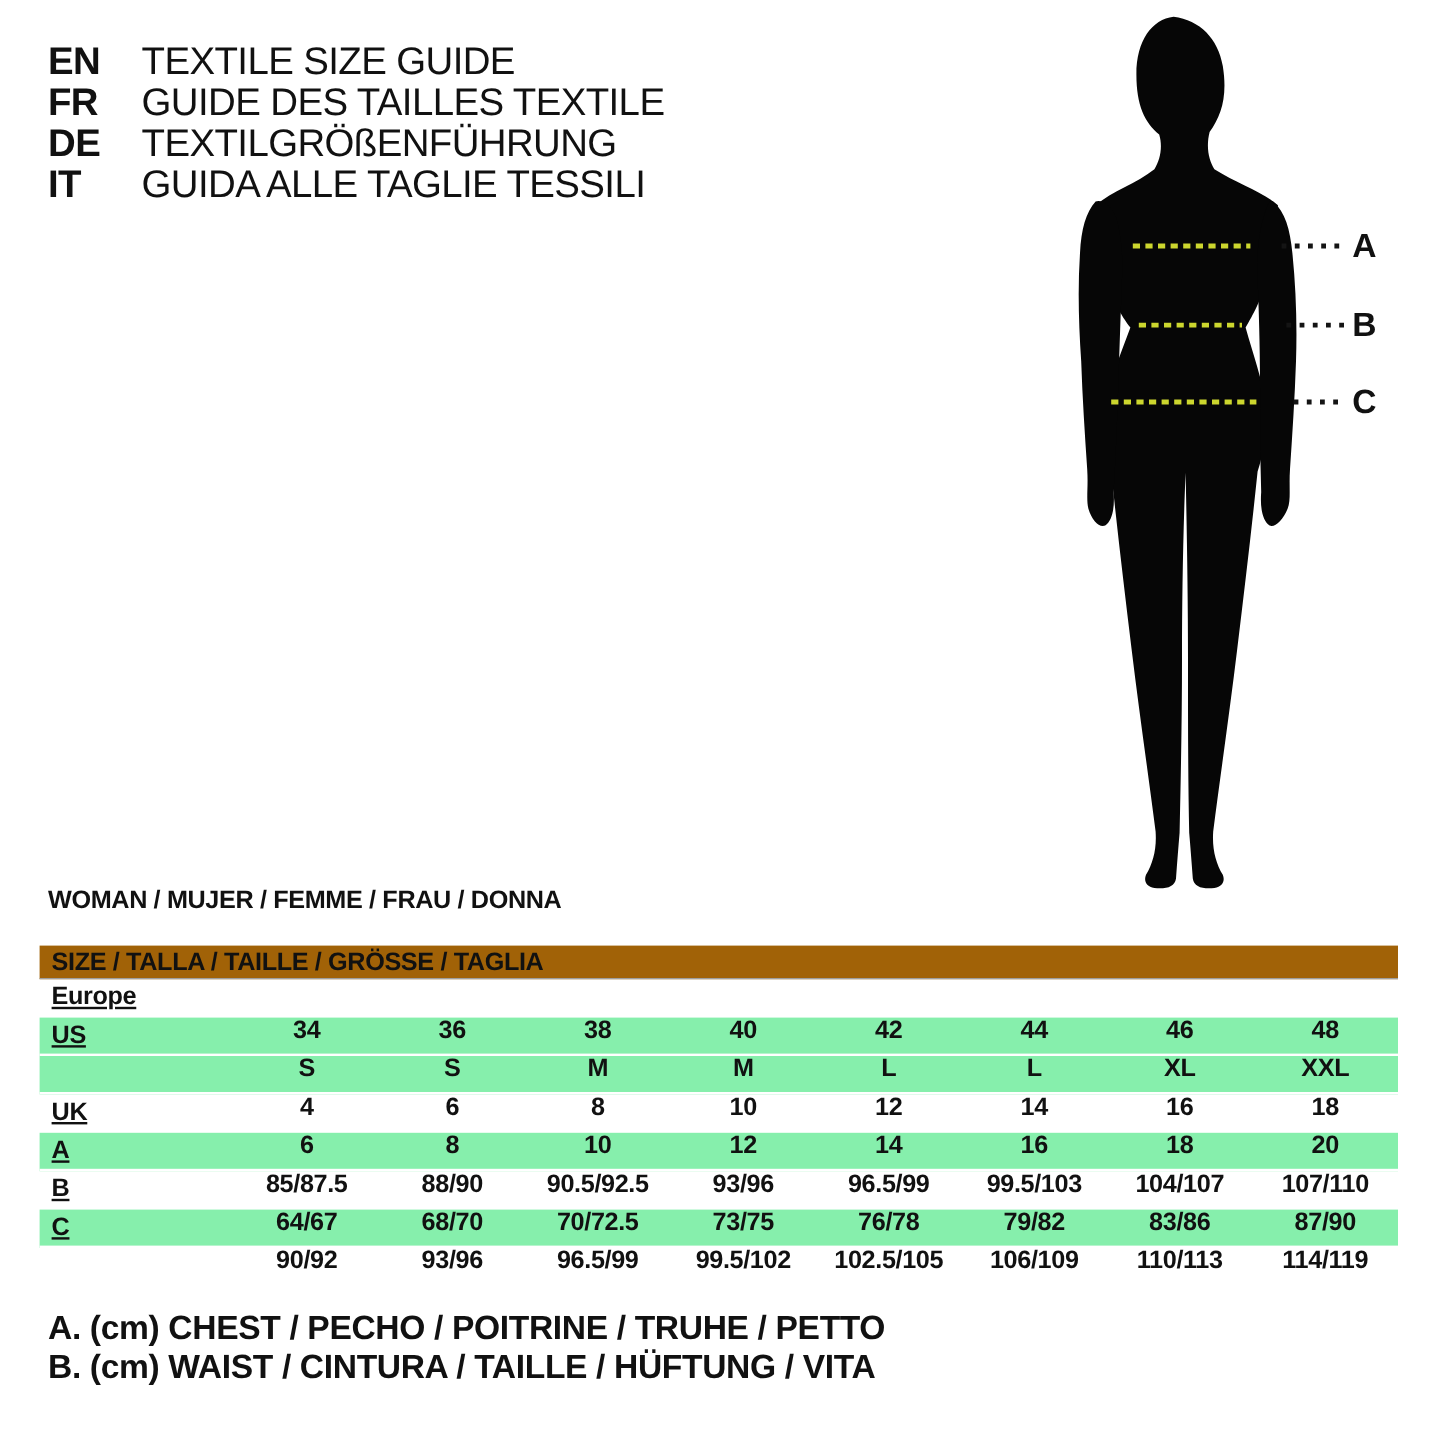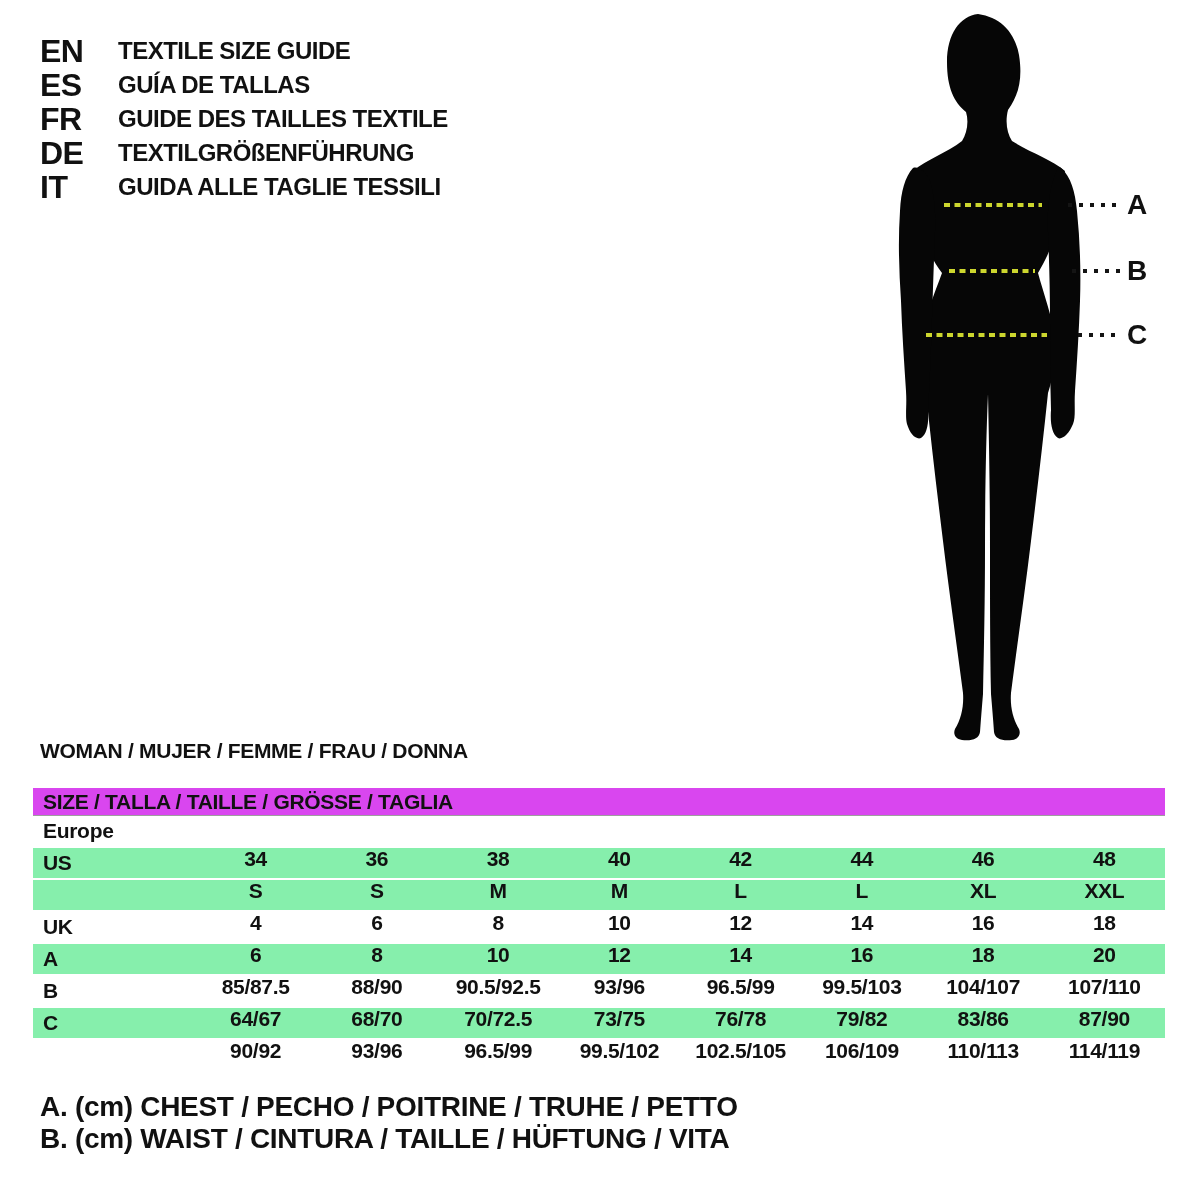"TEXTILE SIZE GUIDE" .lang-title { font-size: 24px -> 32px; font-weight: bold -> normal }
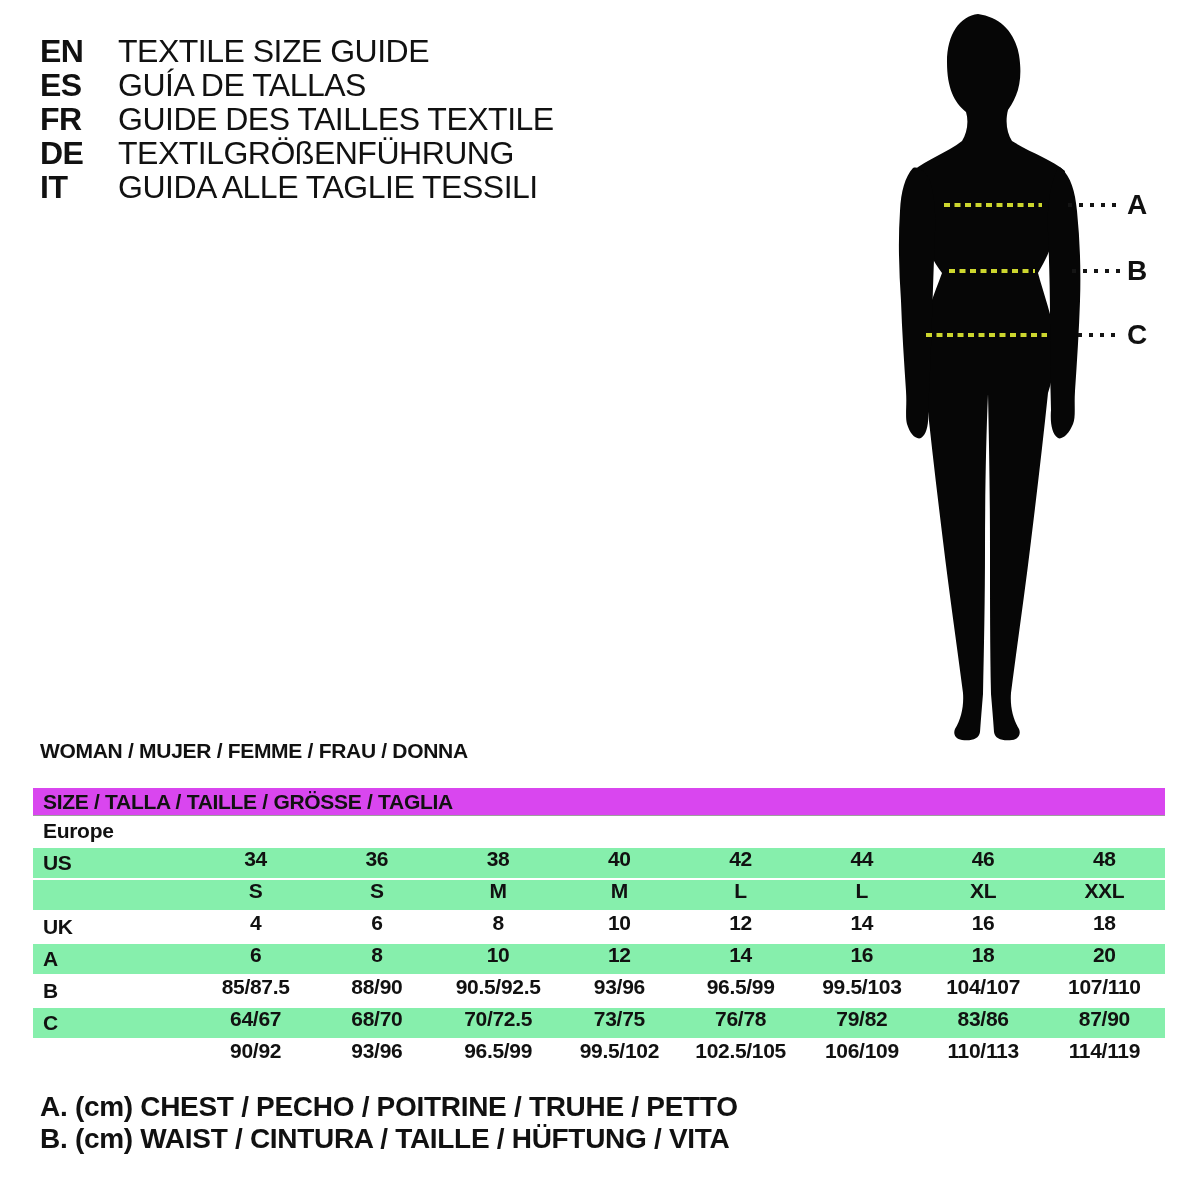"ES" li { html: <li> <span>ES</span> <span>GUÍA DE TALLAS</span> </li> -> none }
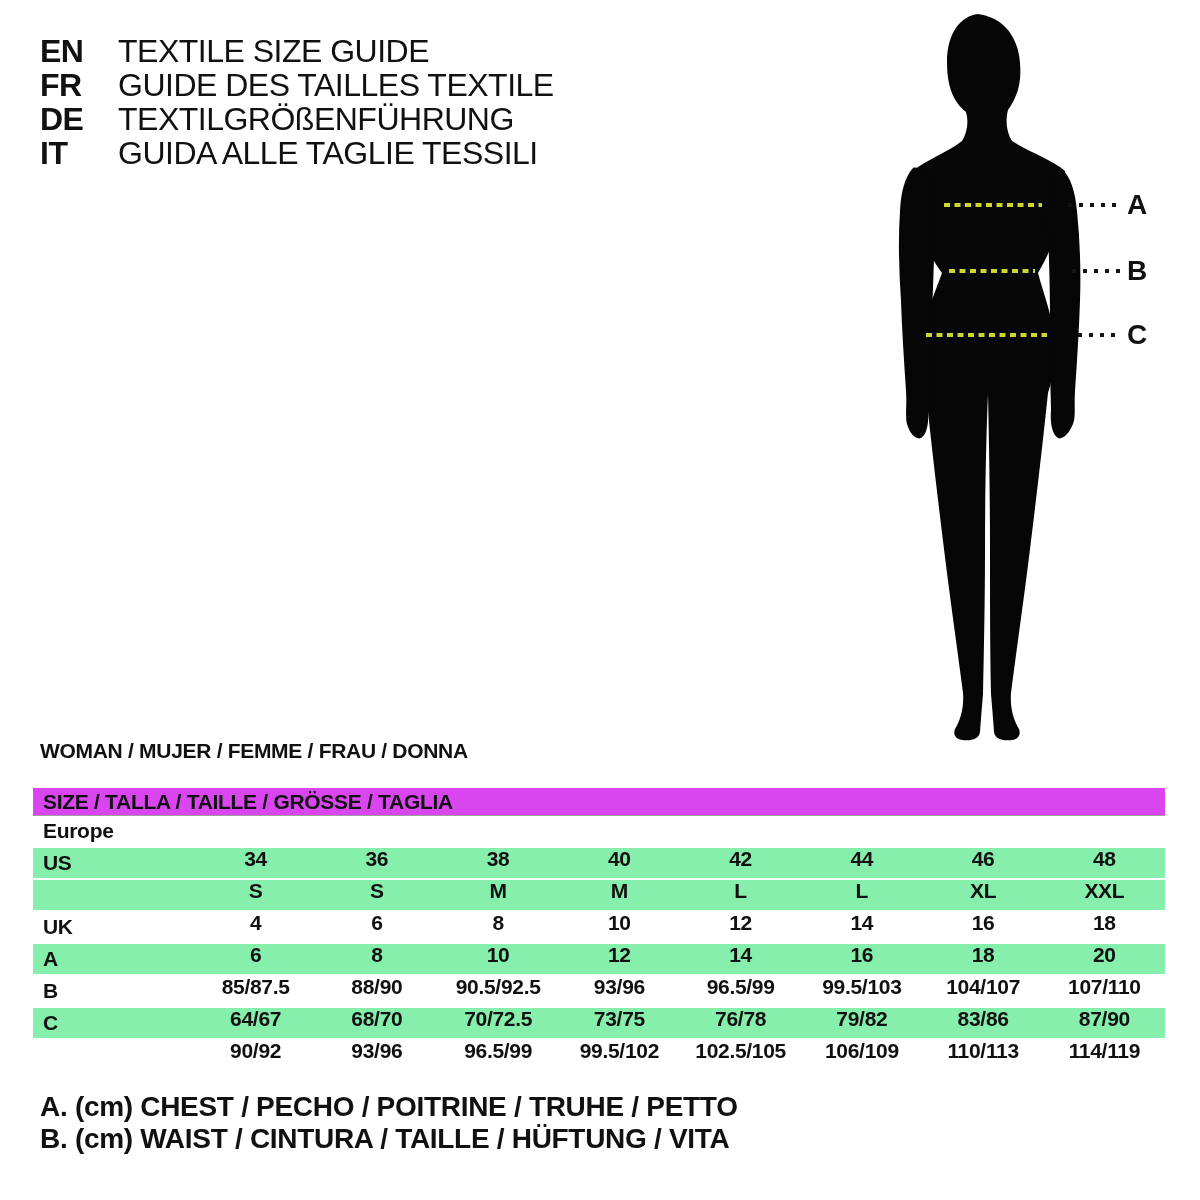"SIZE / TALLA / TAILLE" .thead { background: #d946ef -> #a16207 }
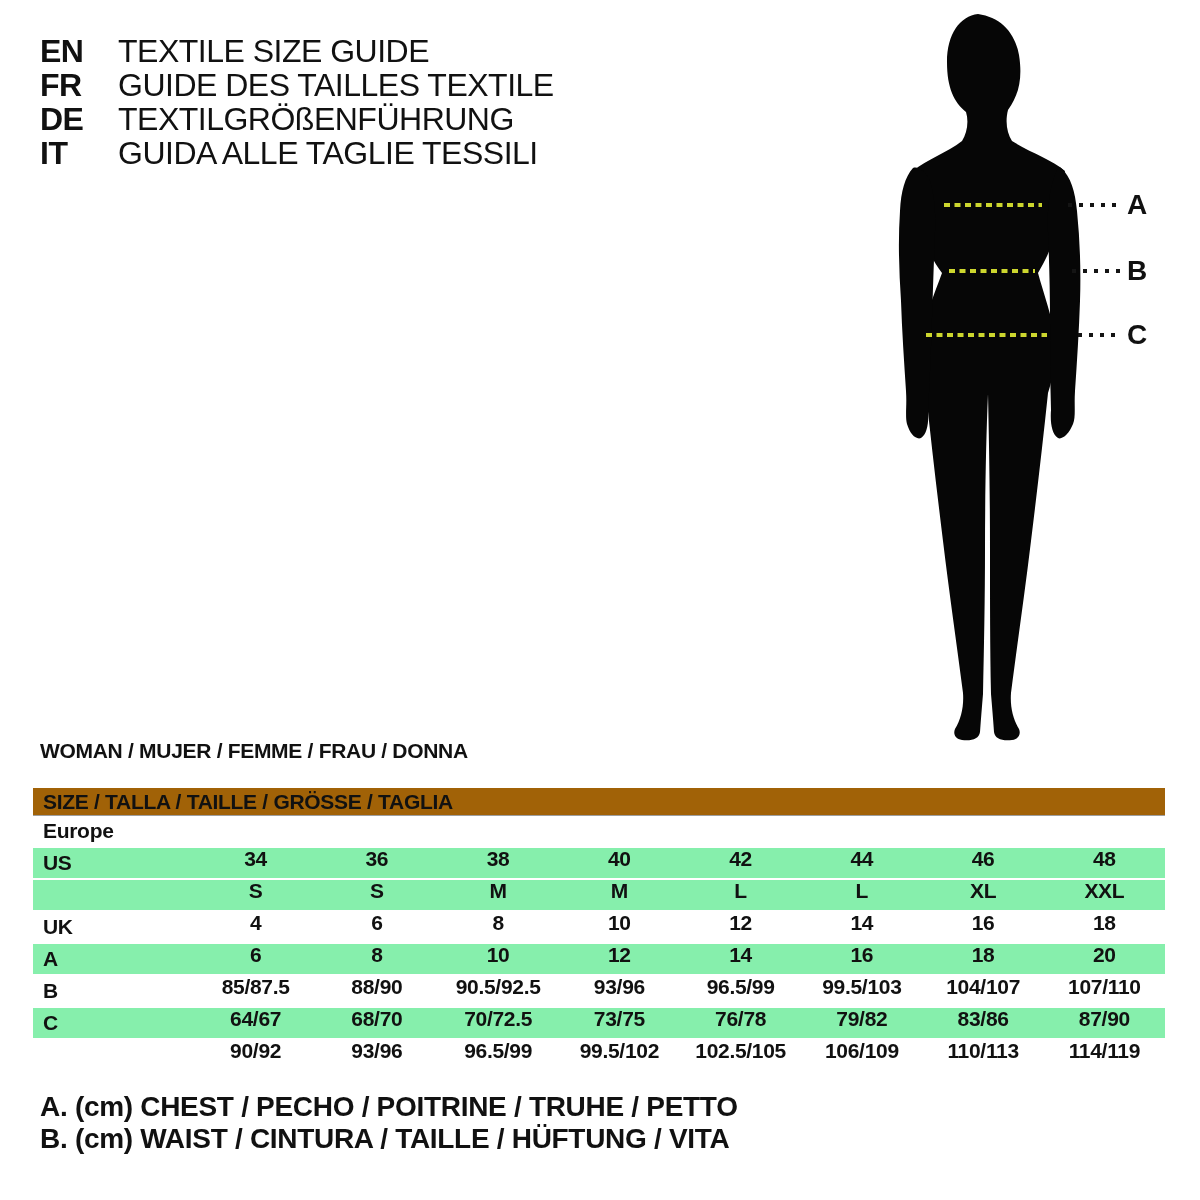"Europe" .tlabel { text-decoration: none -> underline }
